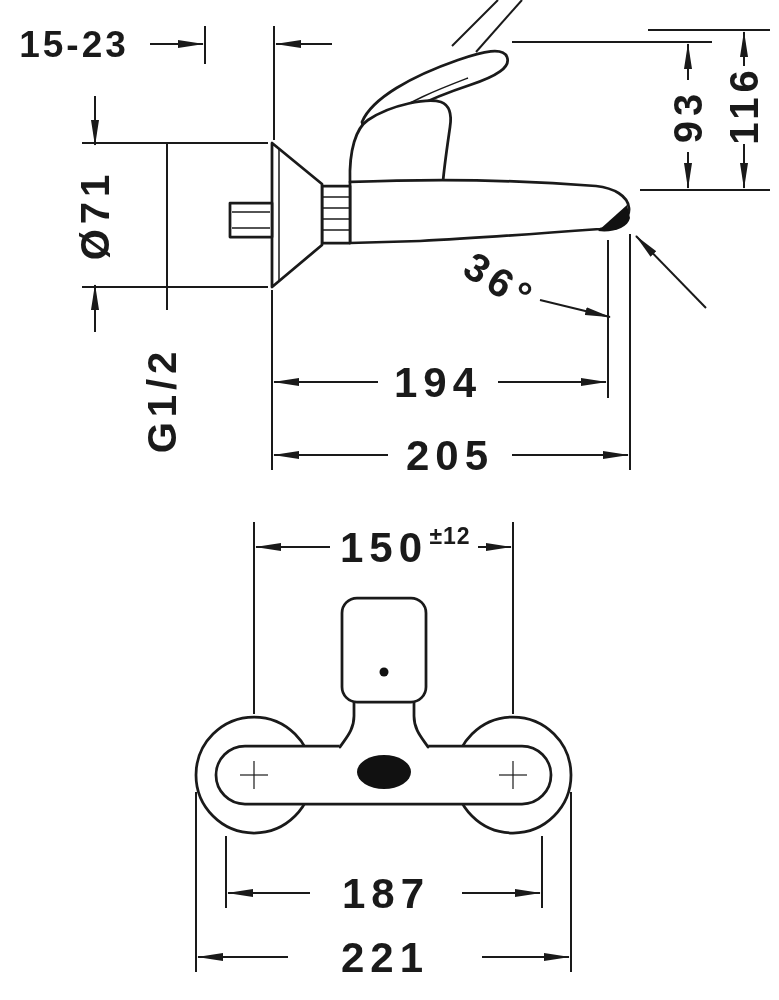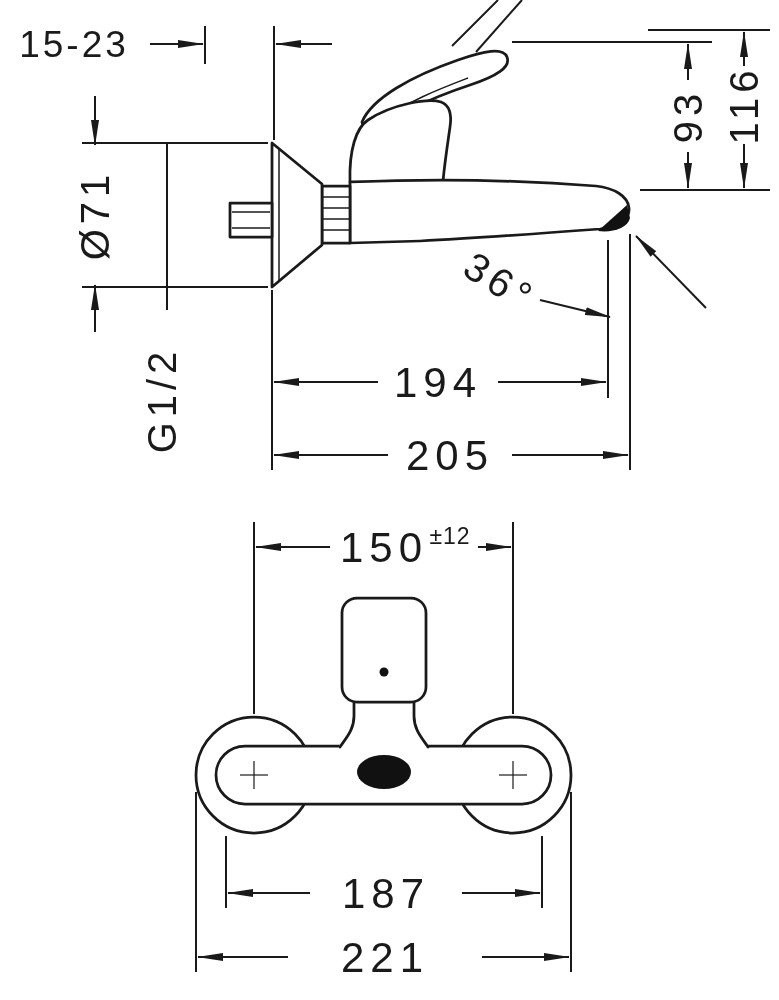"15-23" .stage { font-weight: none -> bold }
